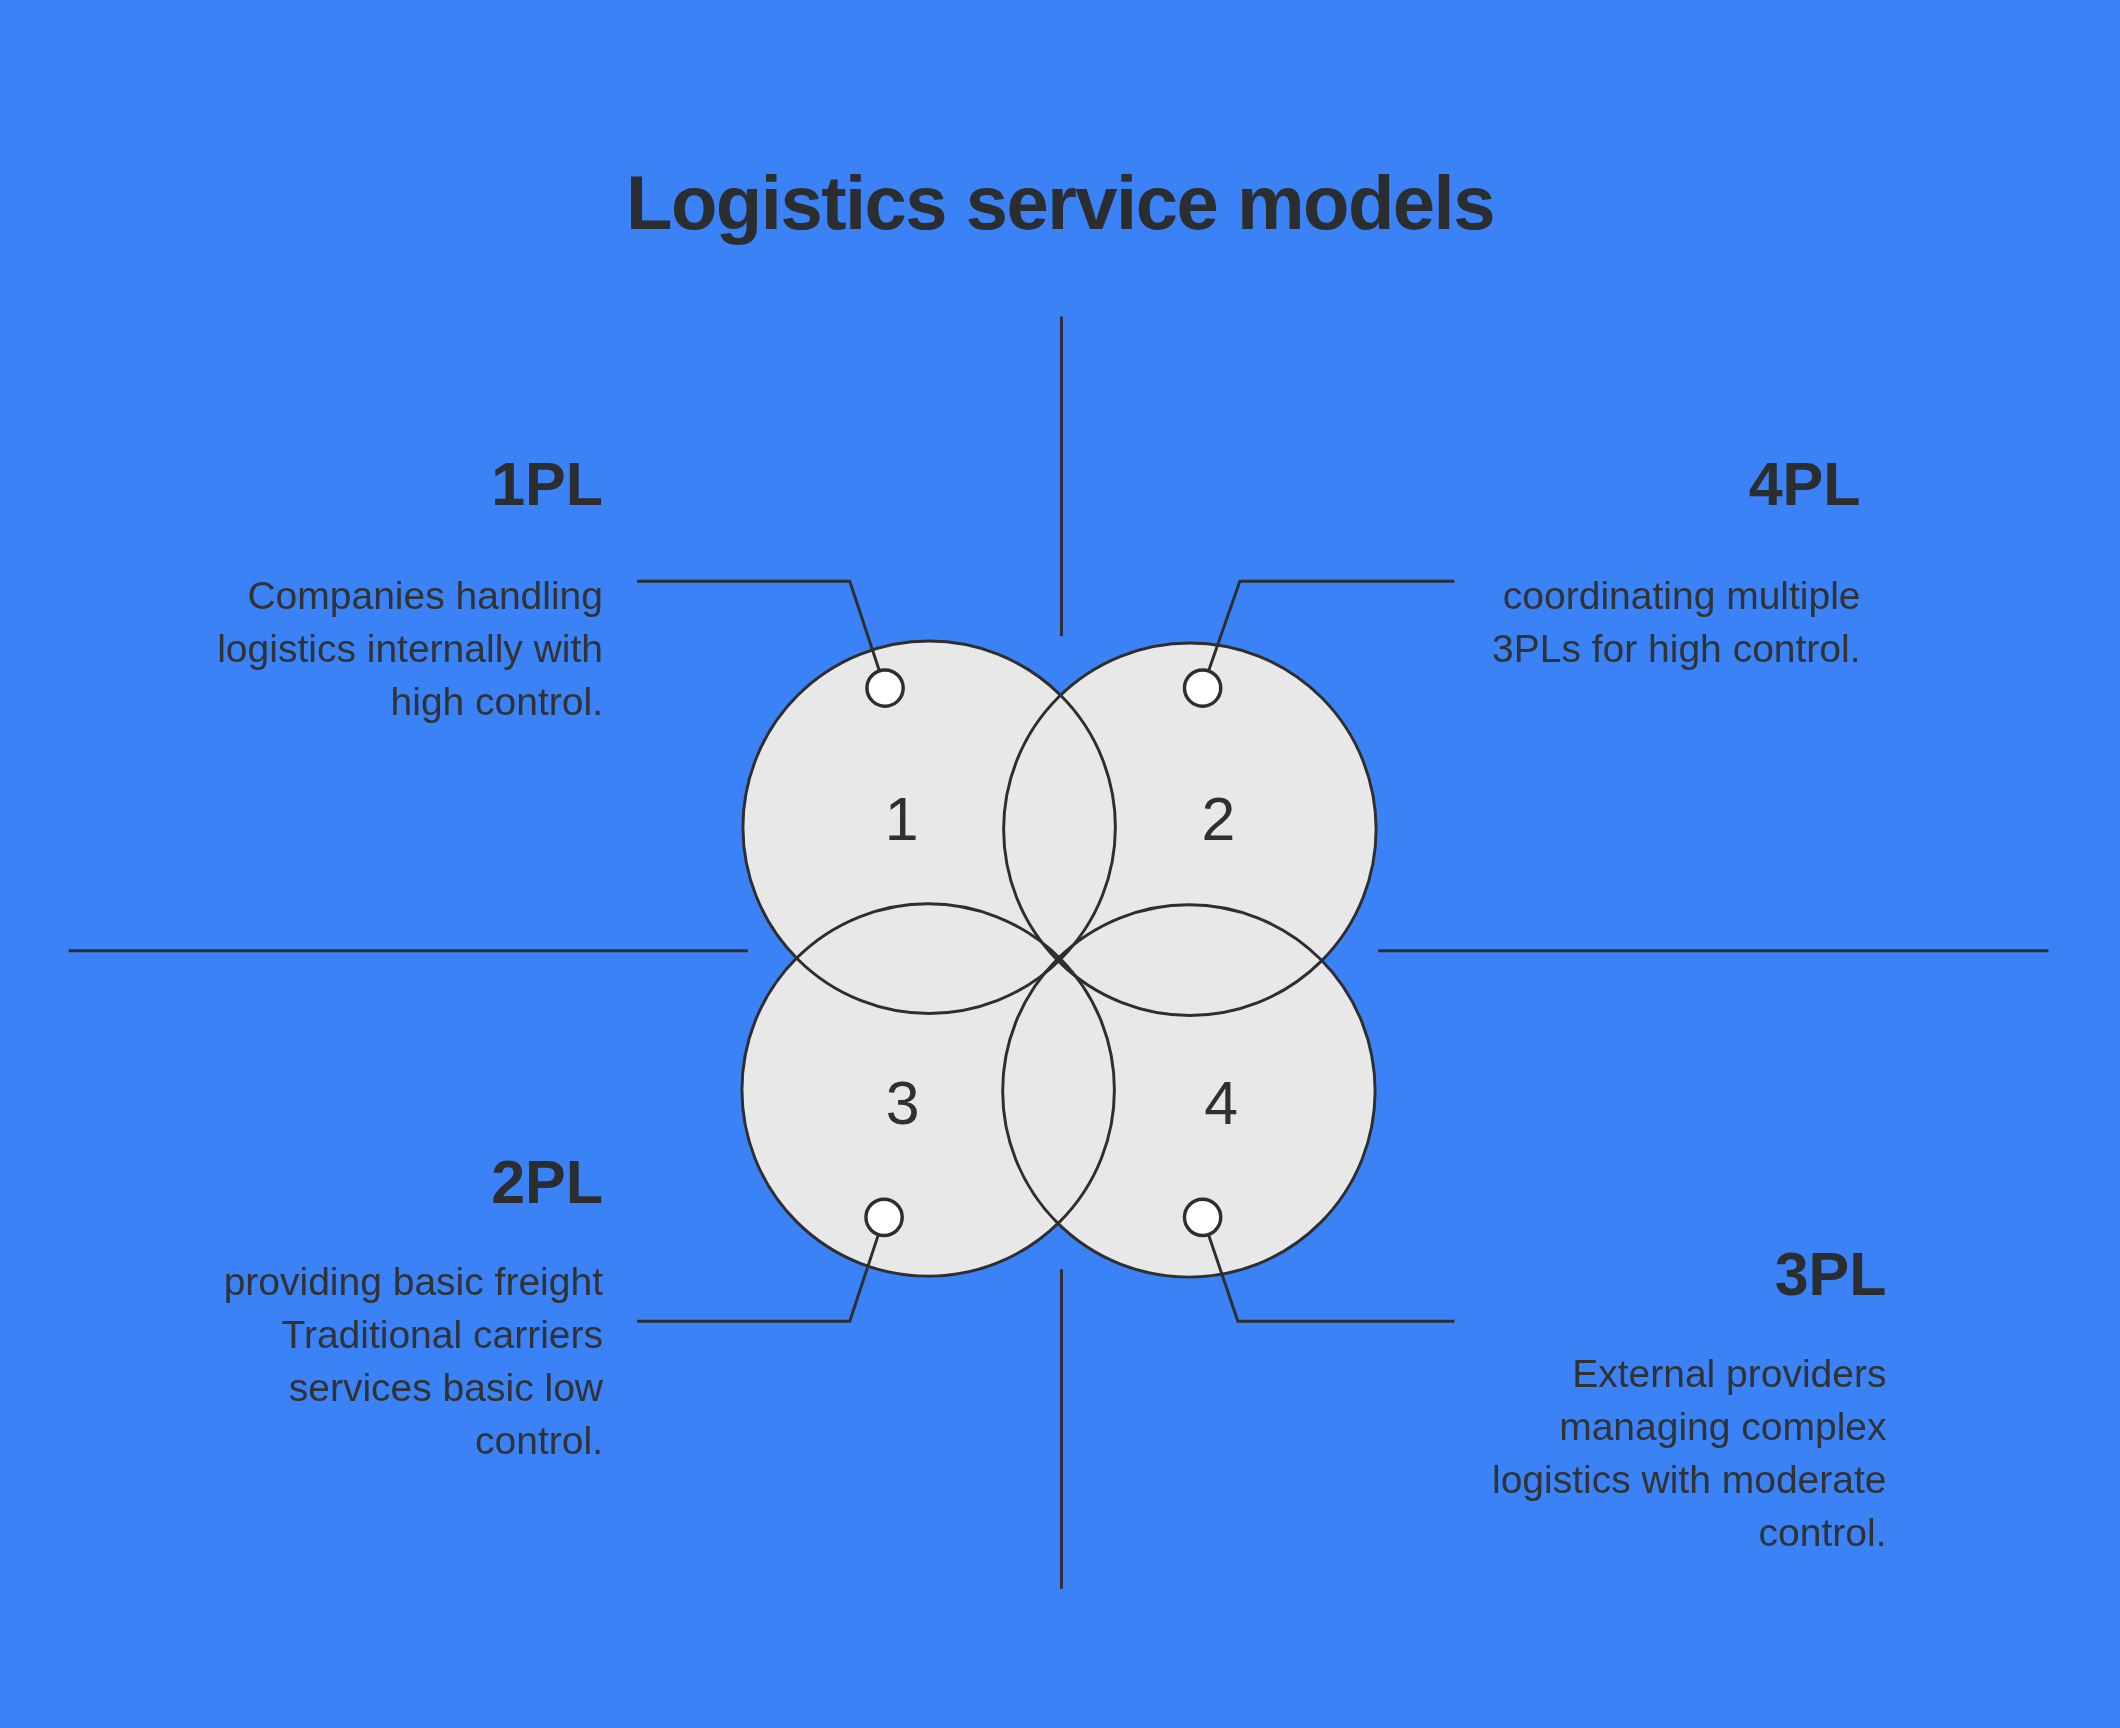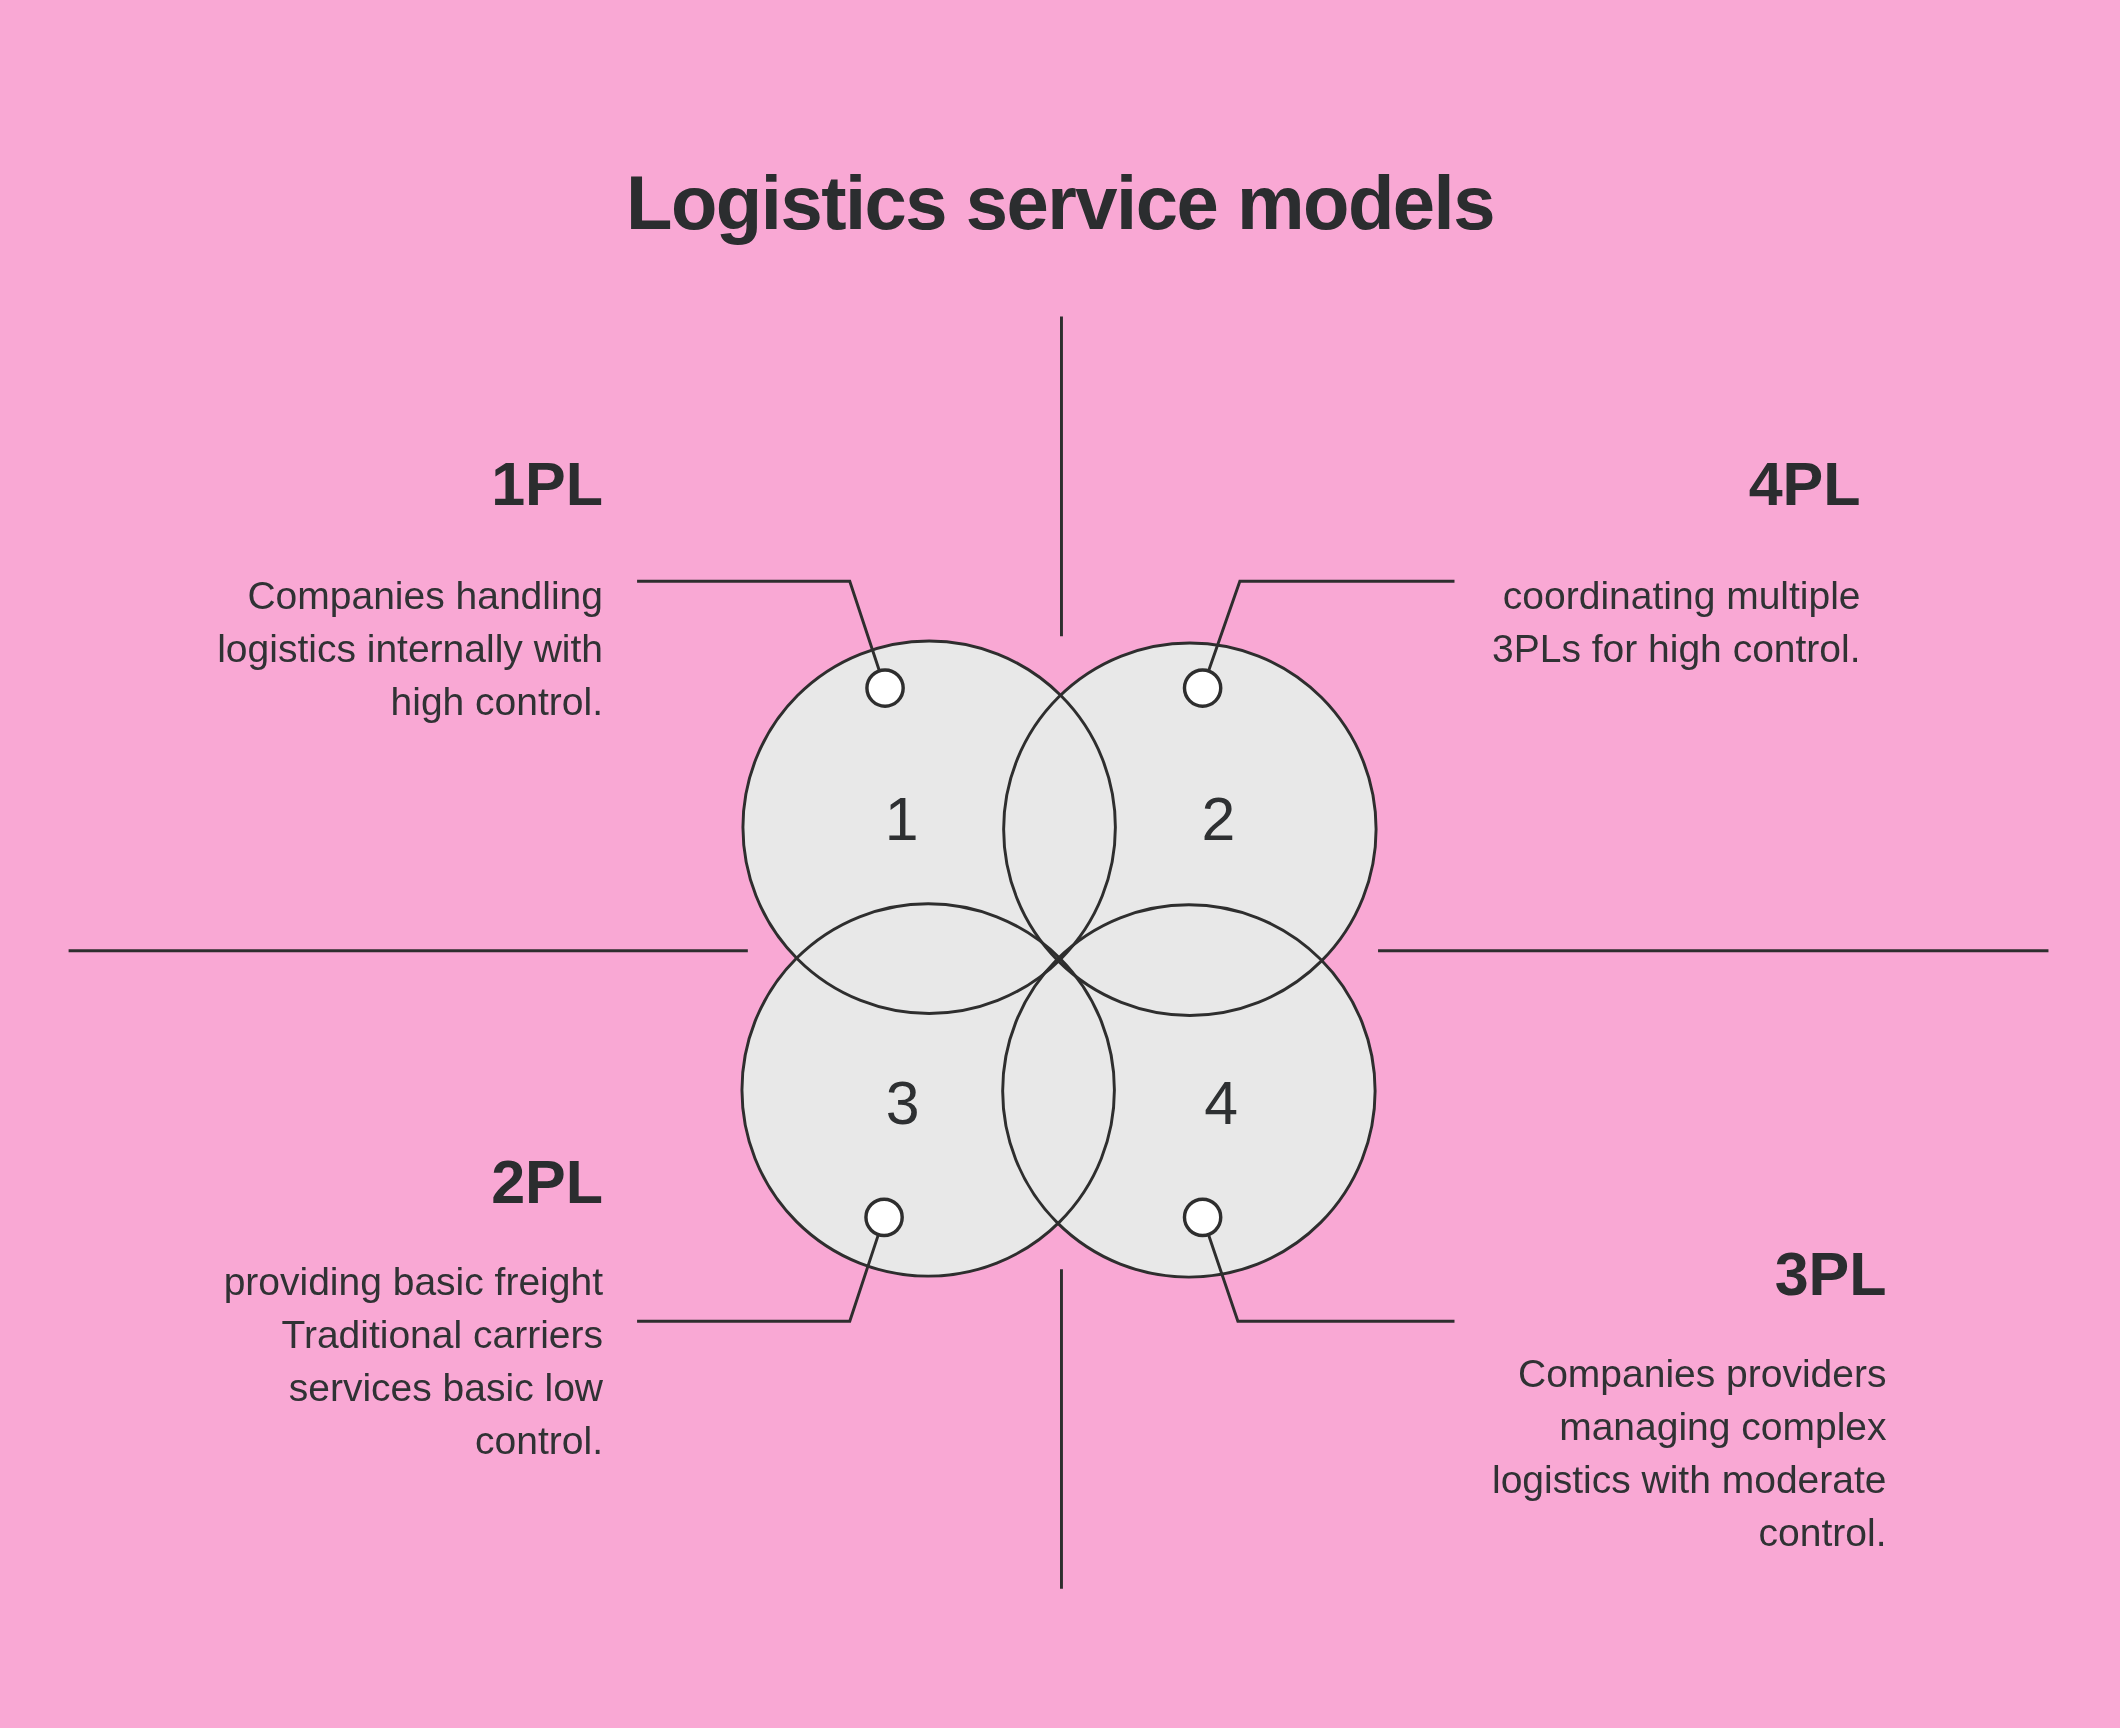"Logistics service models" .stage { background: #f9a8d4 -> #3b82f6 }
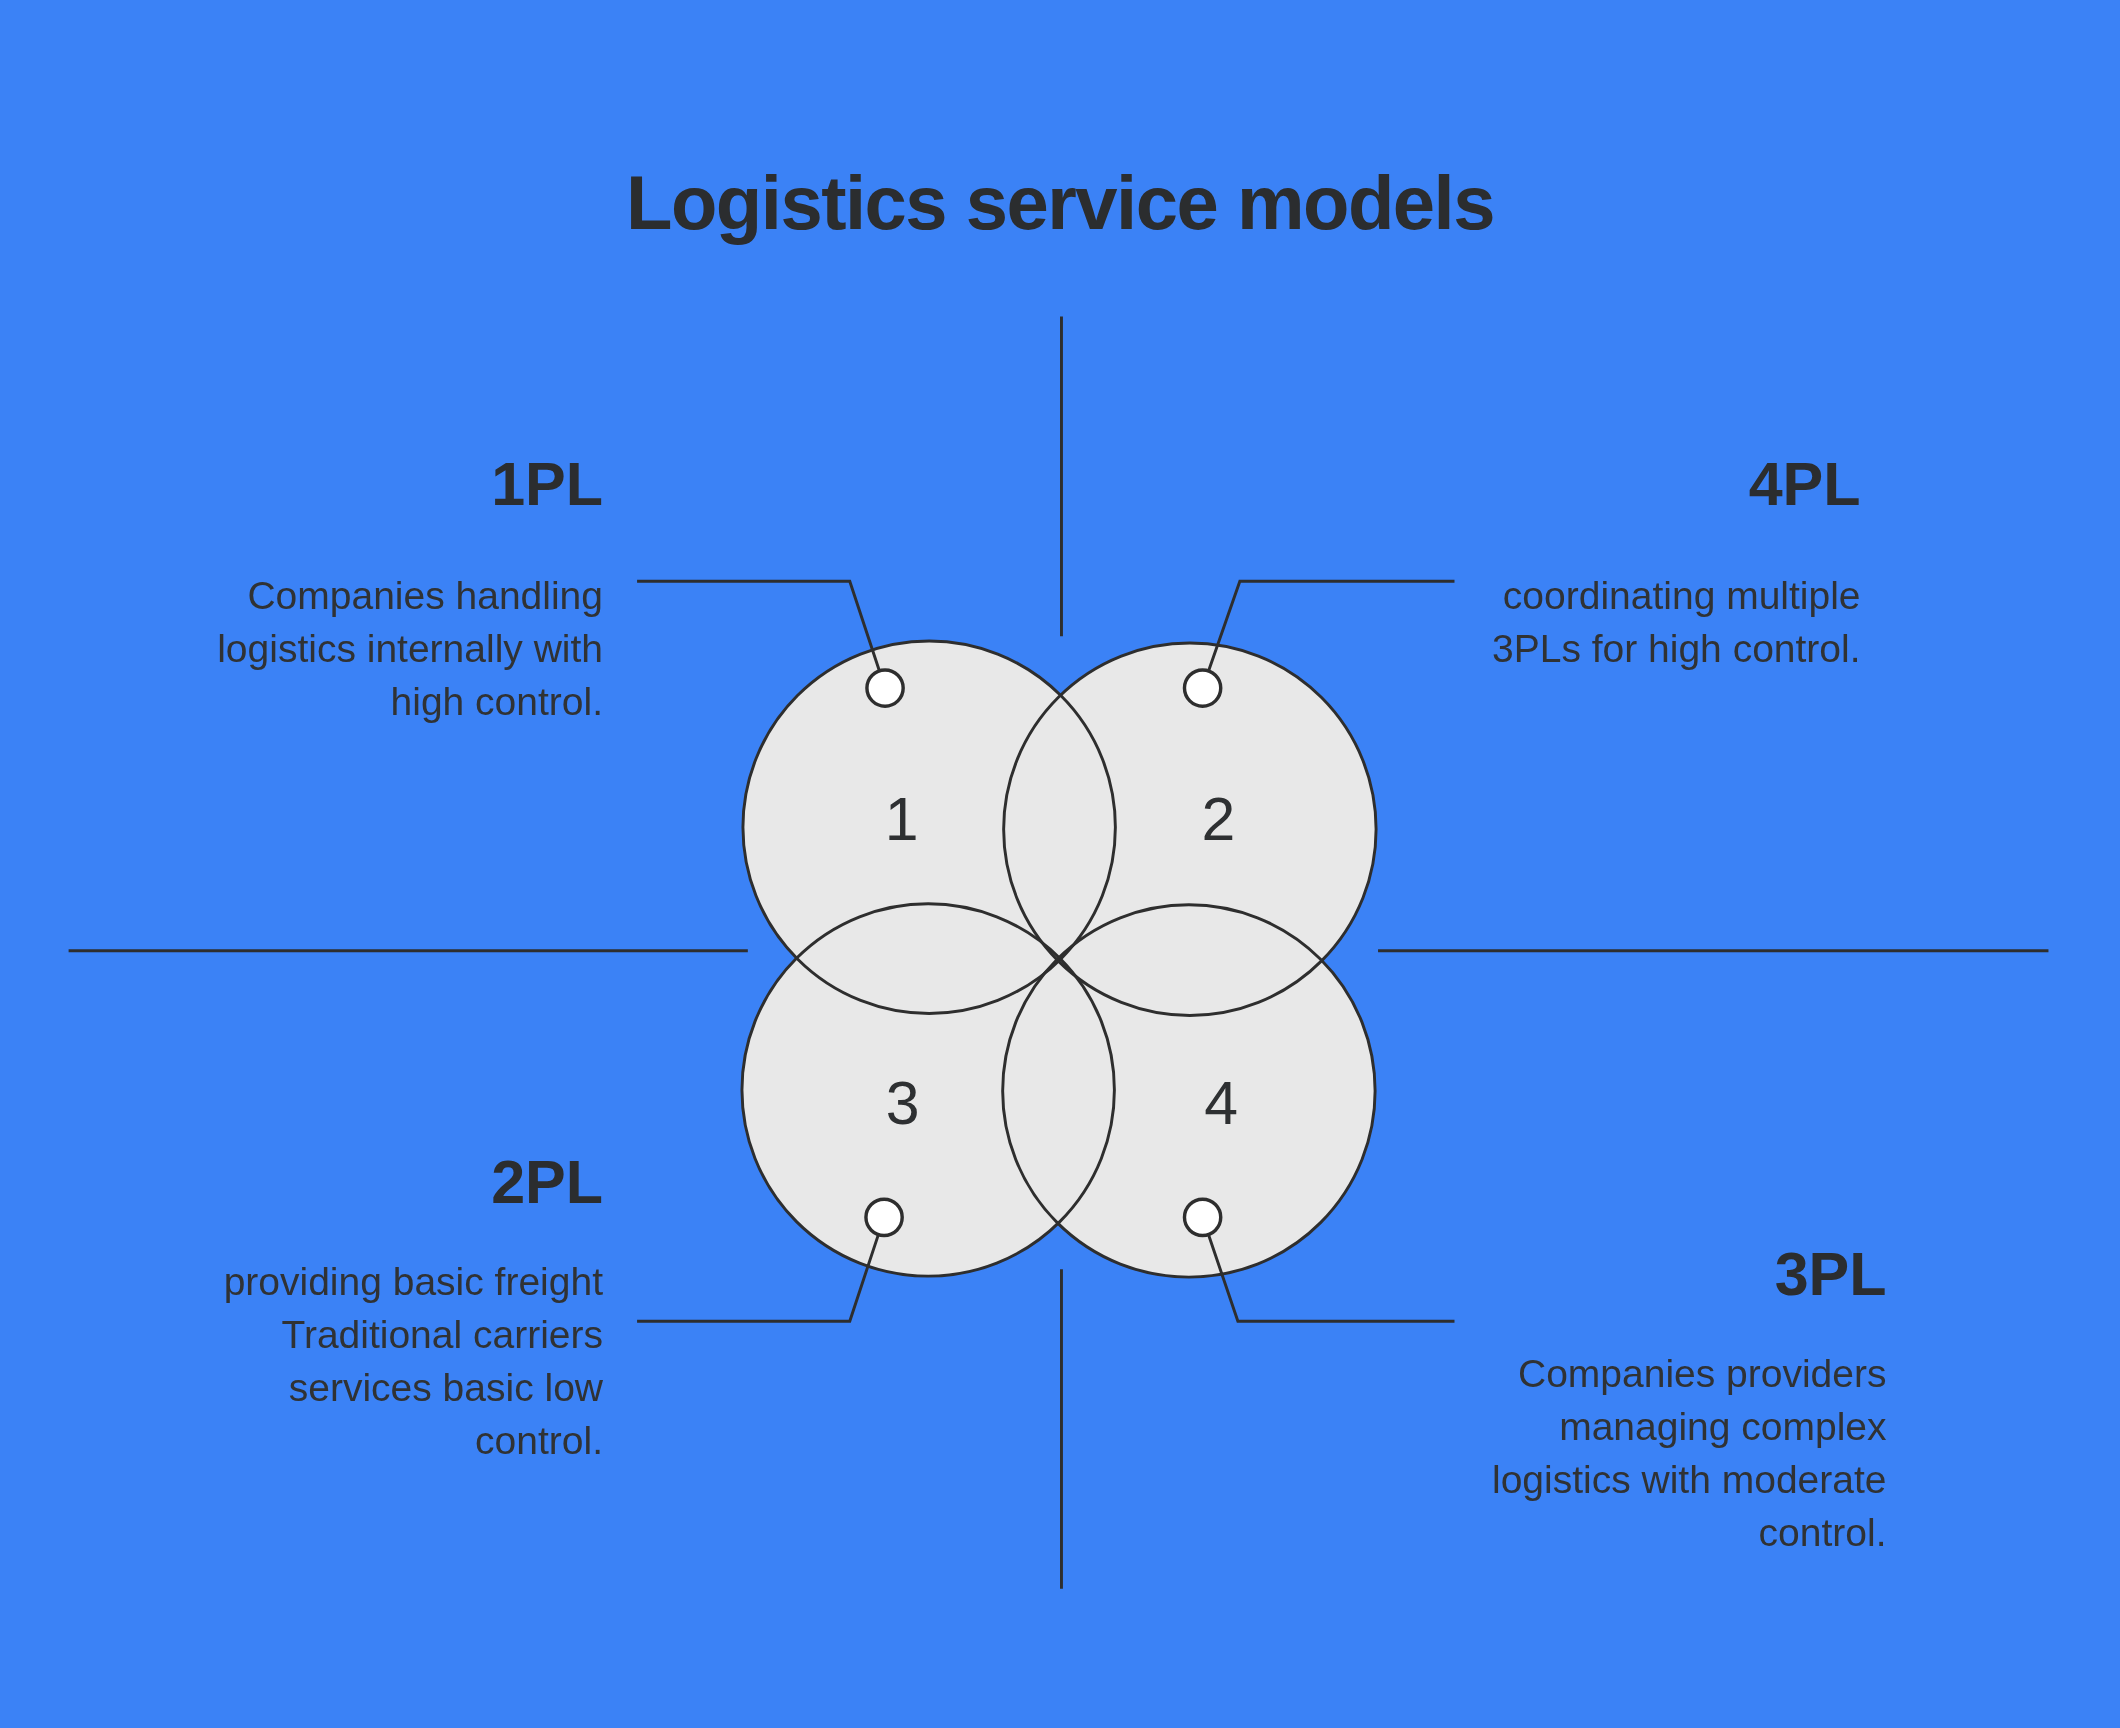"Companies providers" div { text: Companies -> External }
